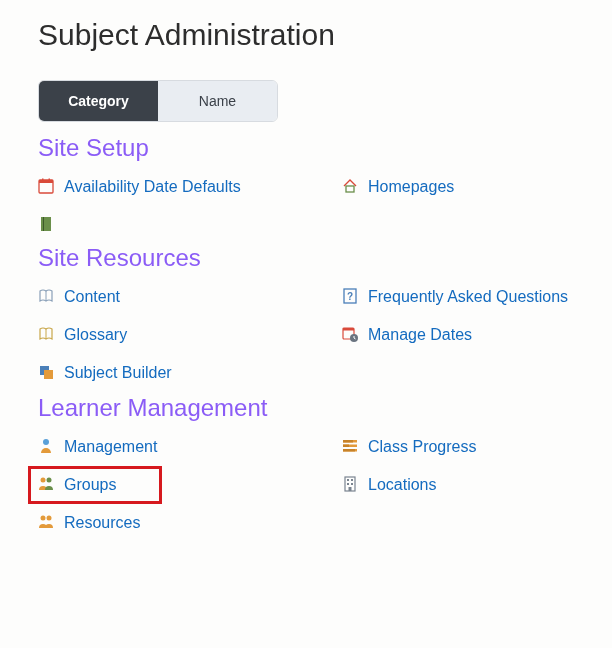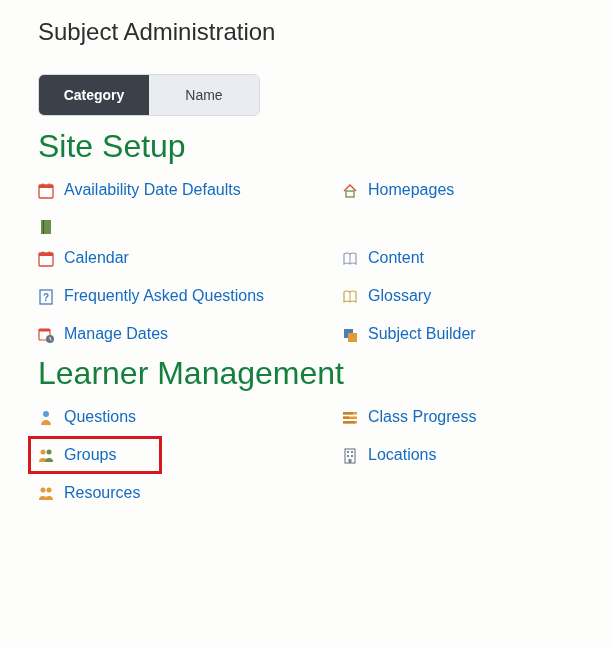"Subject Administration" h1.page-title { font-size: 24px -> 30px }
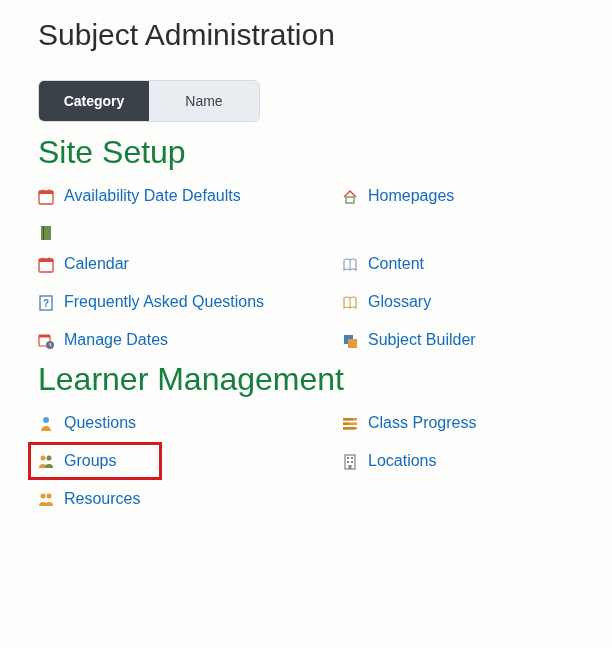"Category" .tabs { width: 222px -> 240px }
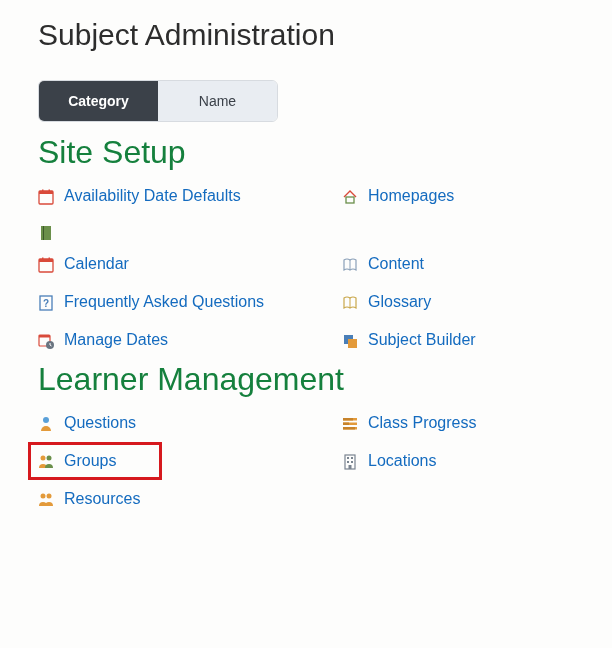"Site Setup" h2.section-title { color: #15803d -> #8b5cf6; font-size: 32px -> 24px }
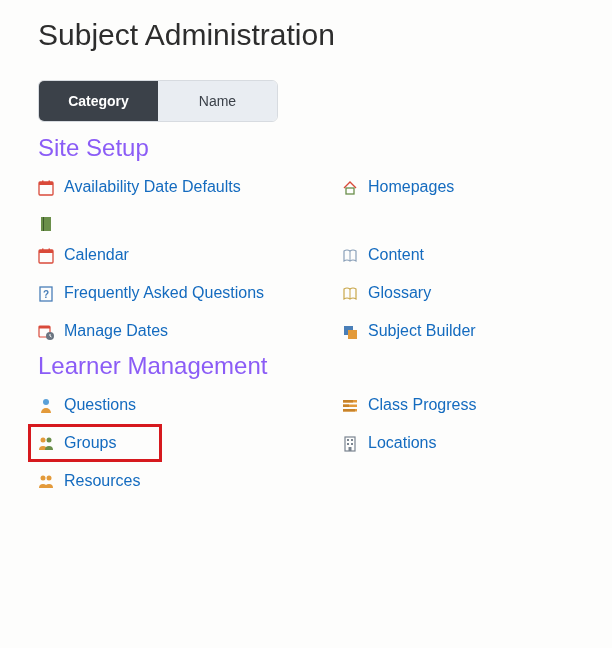"Availability Date Defaults" .item { align-items: flex-end -> flex-start }
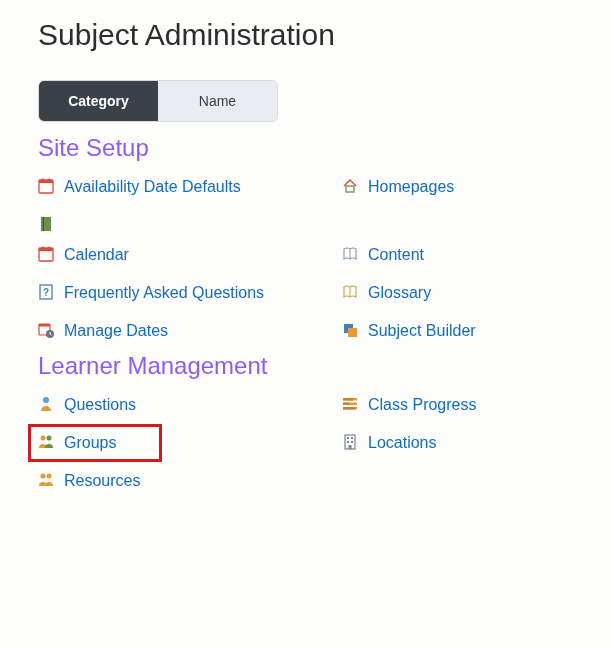"Site Resources" h2.section-title { html: none -> <h2>Site Resources</h2> }
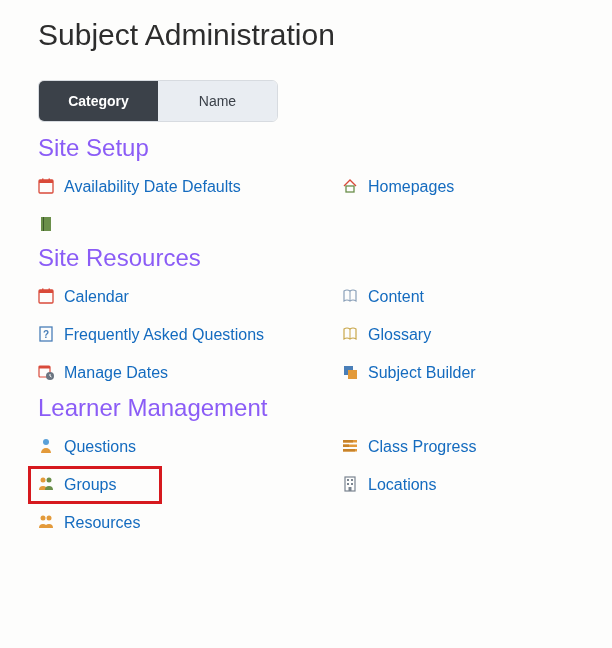"Calendar" div.item { html: <div> <span> <svg> <rect></rect> <rect></rect> <rect></rect> <rect></rect> </svg> </span> <span>Calendar</span> </div> -> none }
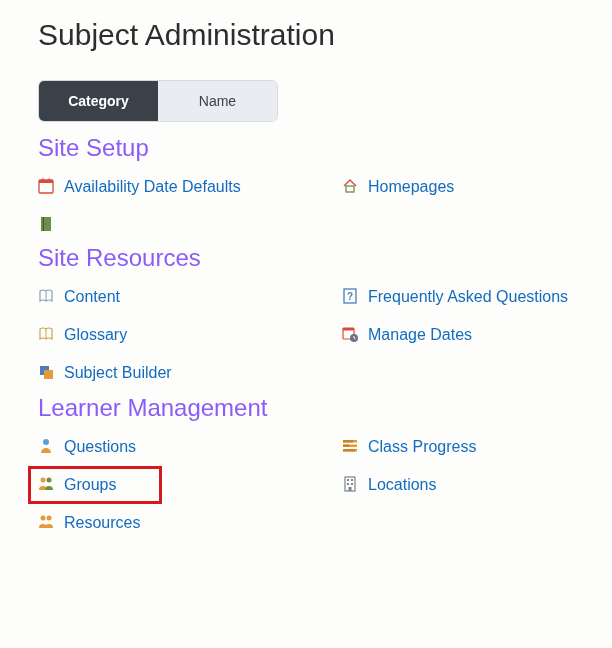"Questions" span.link-label { text: Questions -> Management }
